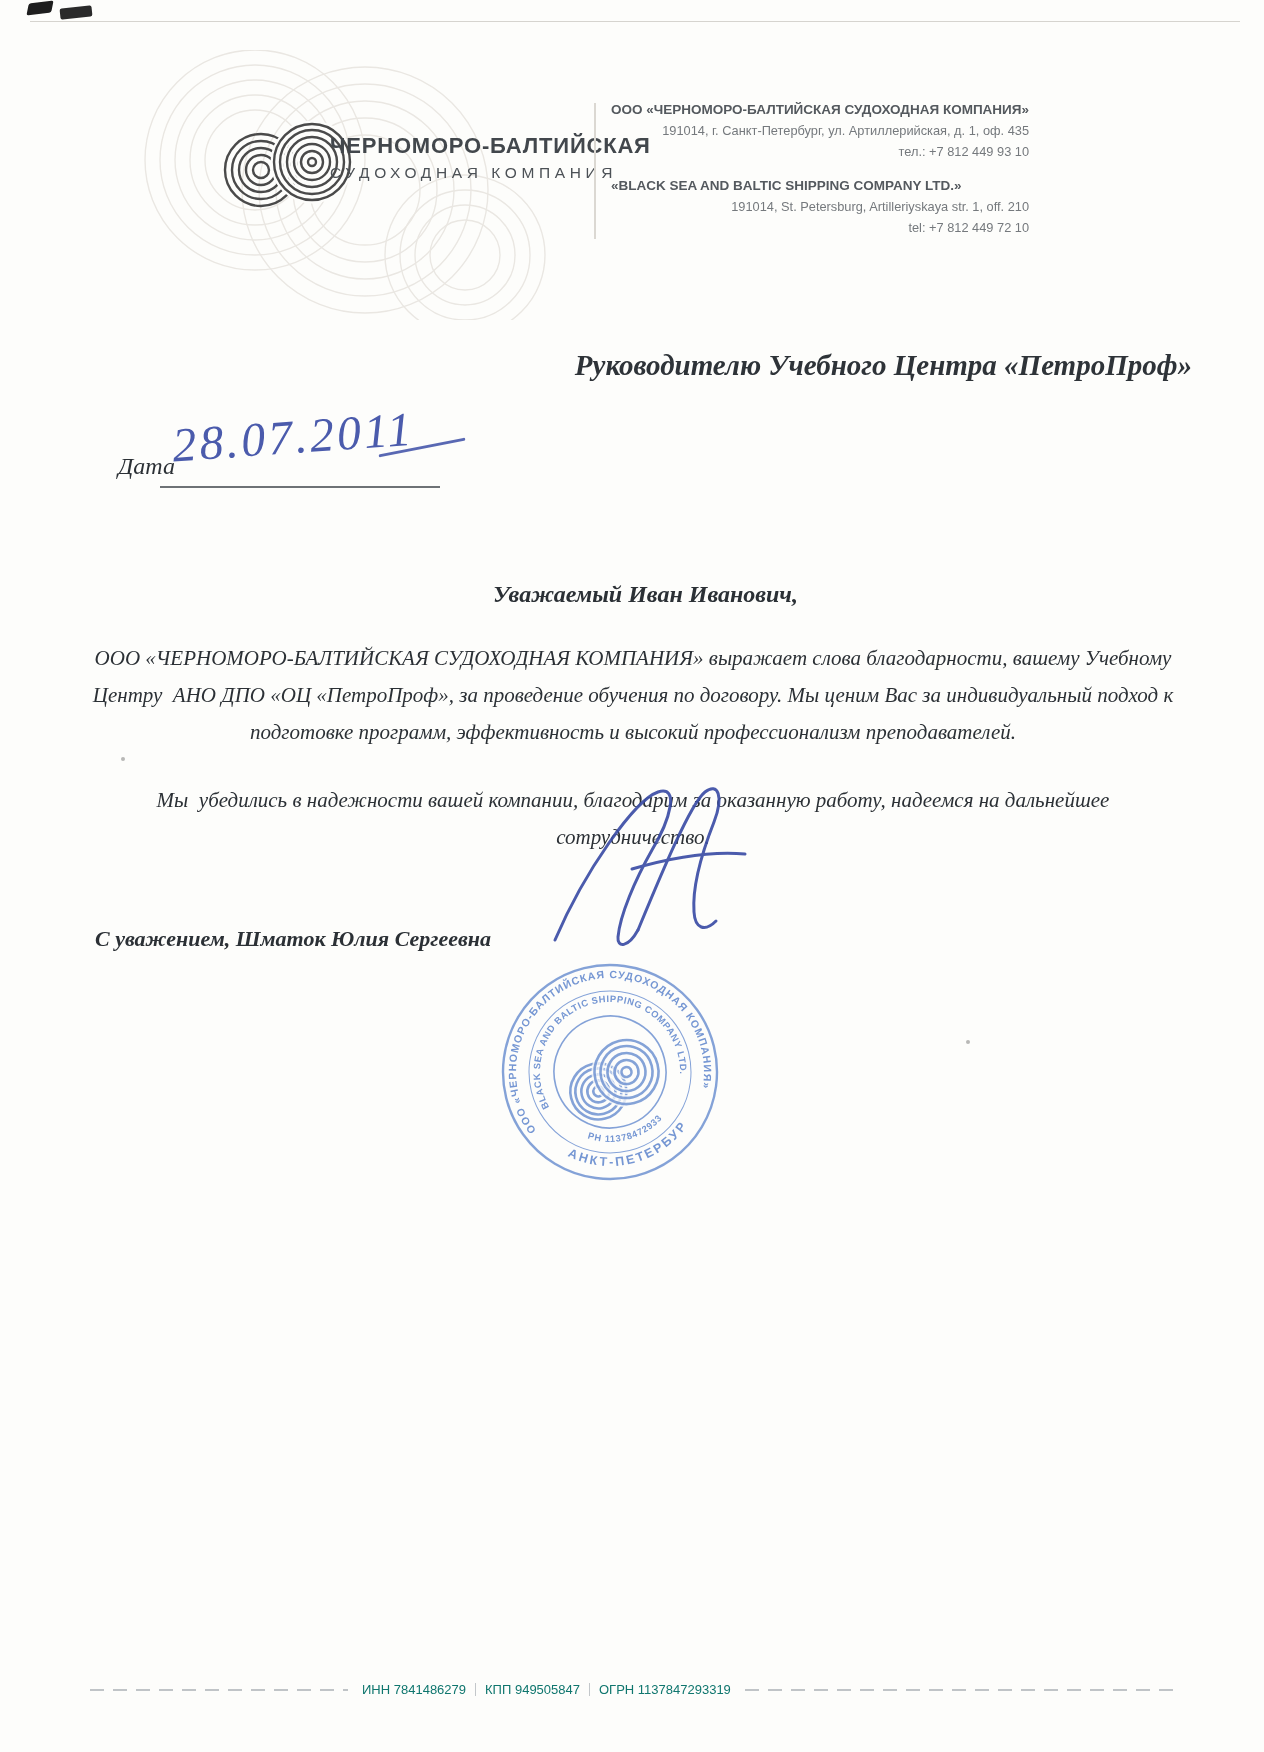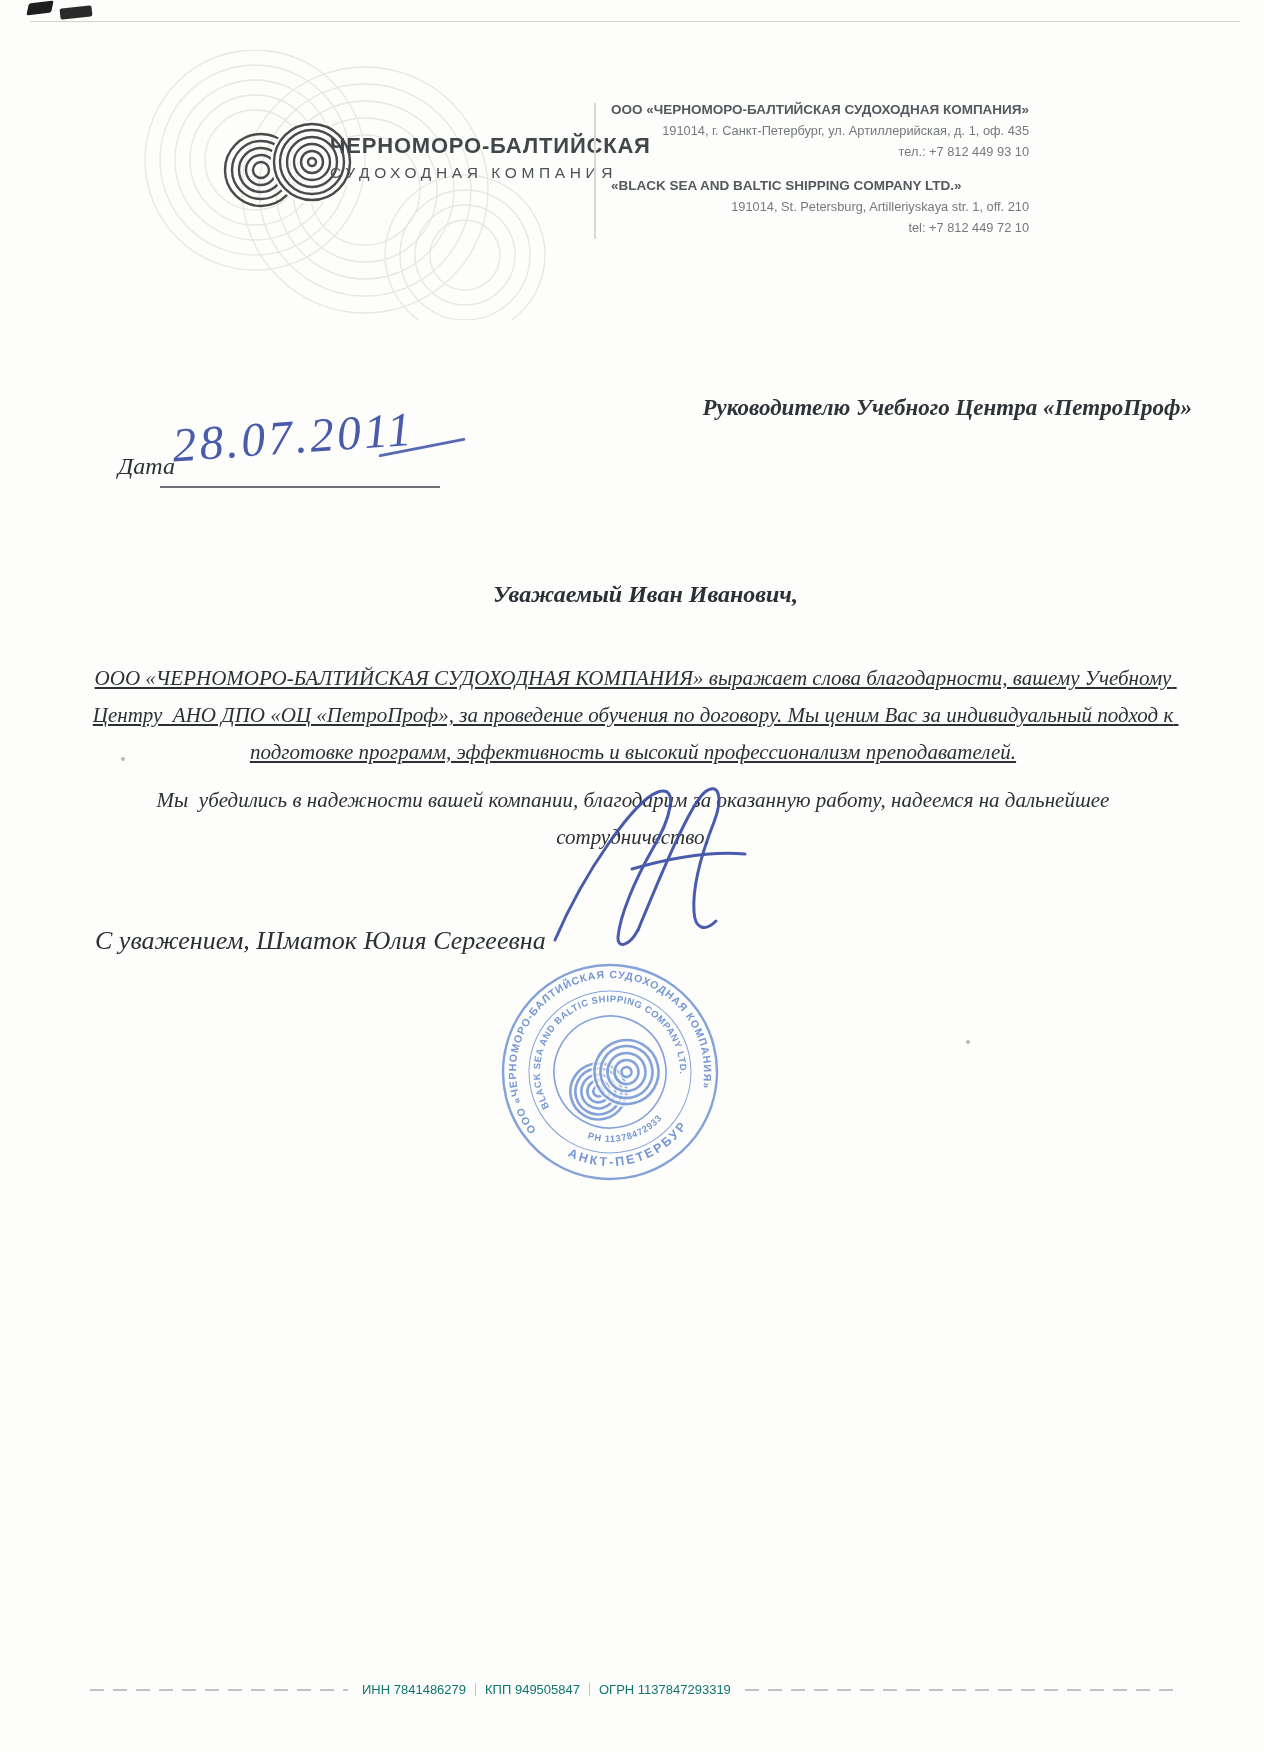"Руководителю Учебного Центра «ПетроПроф»" .addressee { font-size: 23px -> 29px; margin-top: 46px -> none }
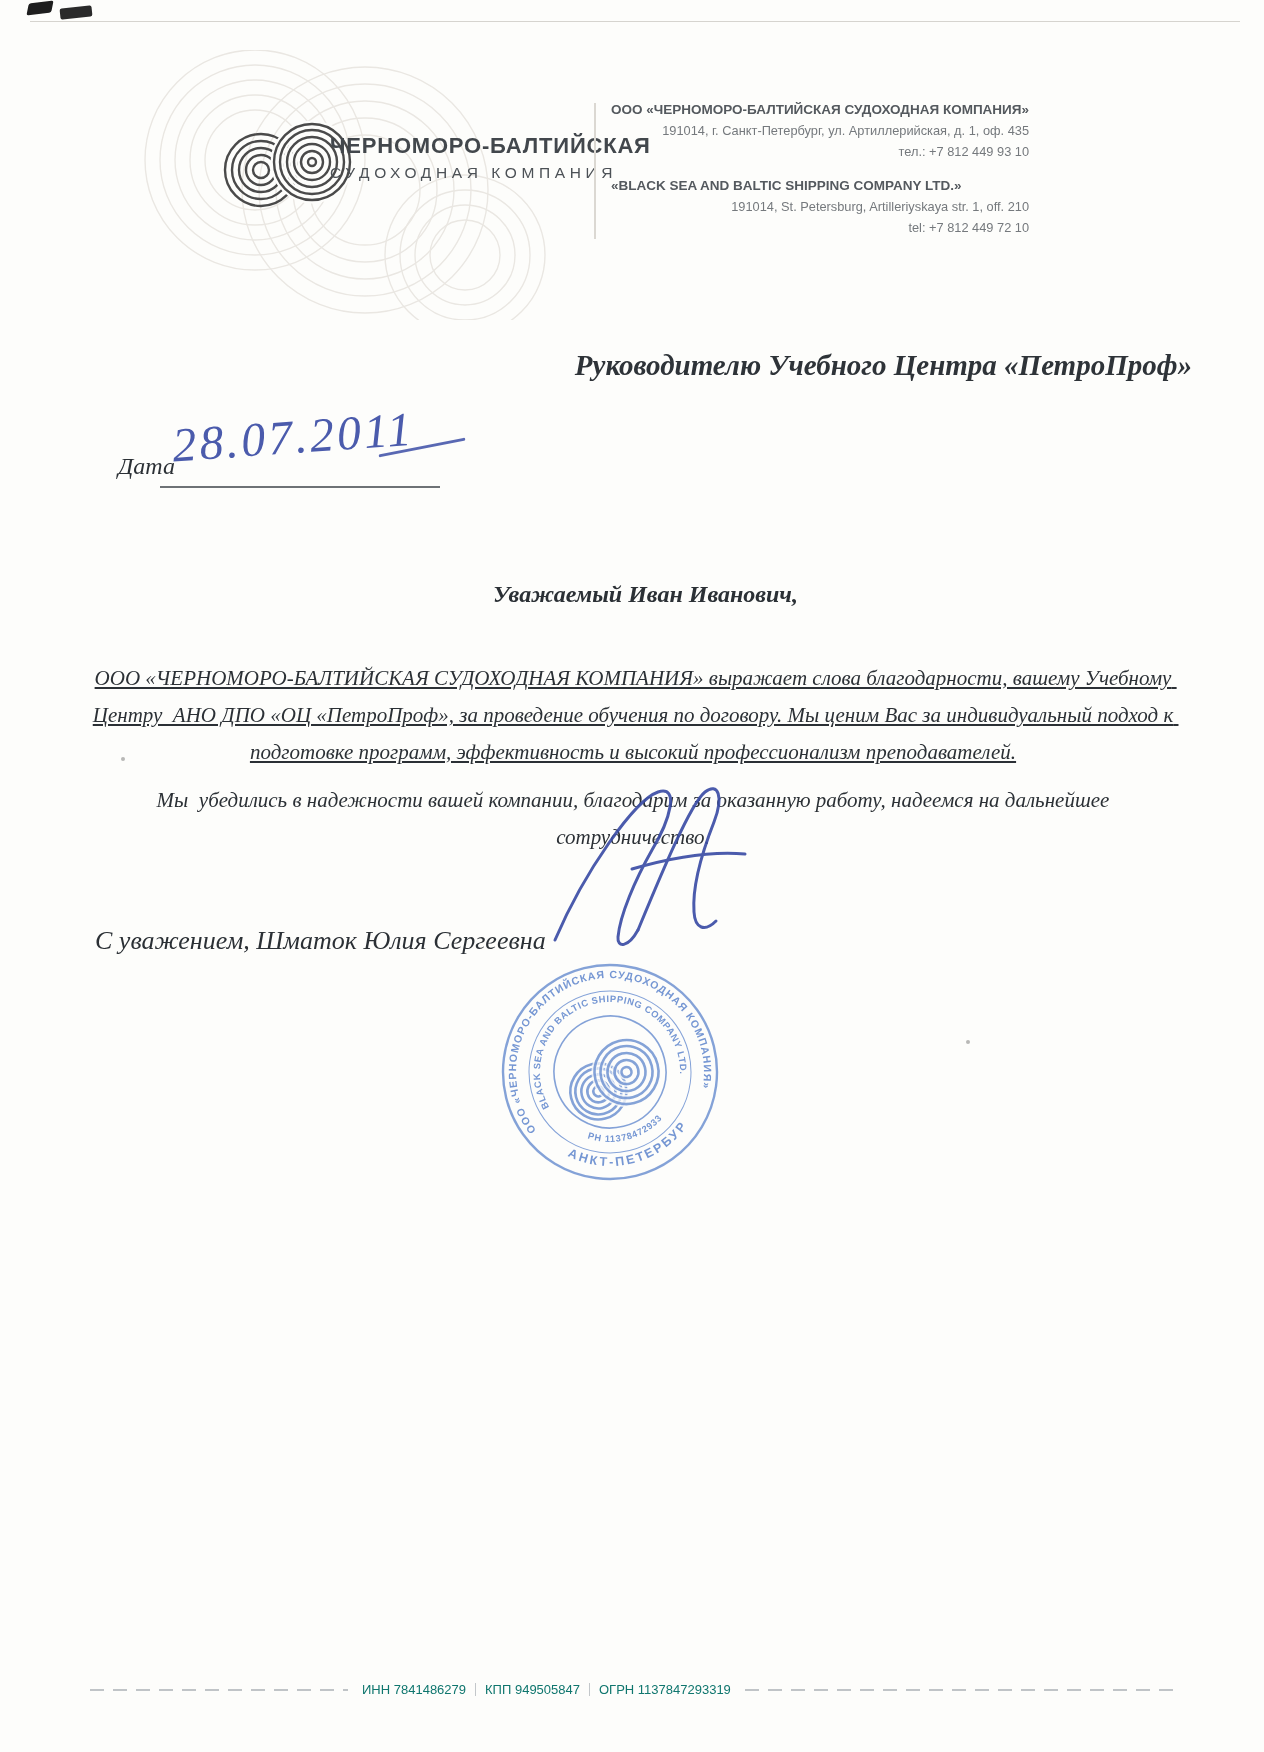"ООО «ЧЕРНОМОРО-БАЛТИЙСКАЯ СУДОХОДНАЯ КОМПАНИЯ» выражает" .para1 { text-decoration: underline -> none; top: 660px -> 640px }
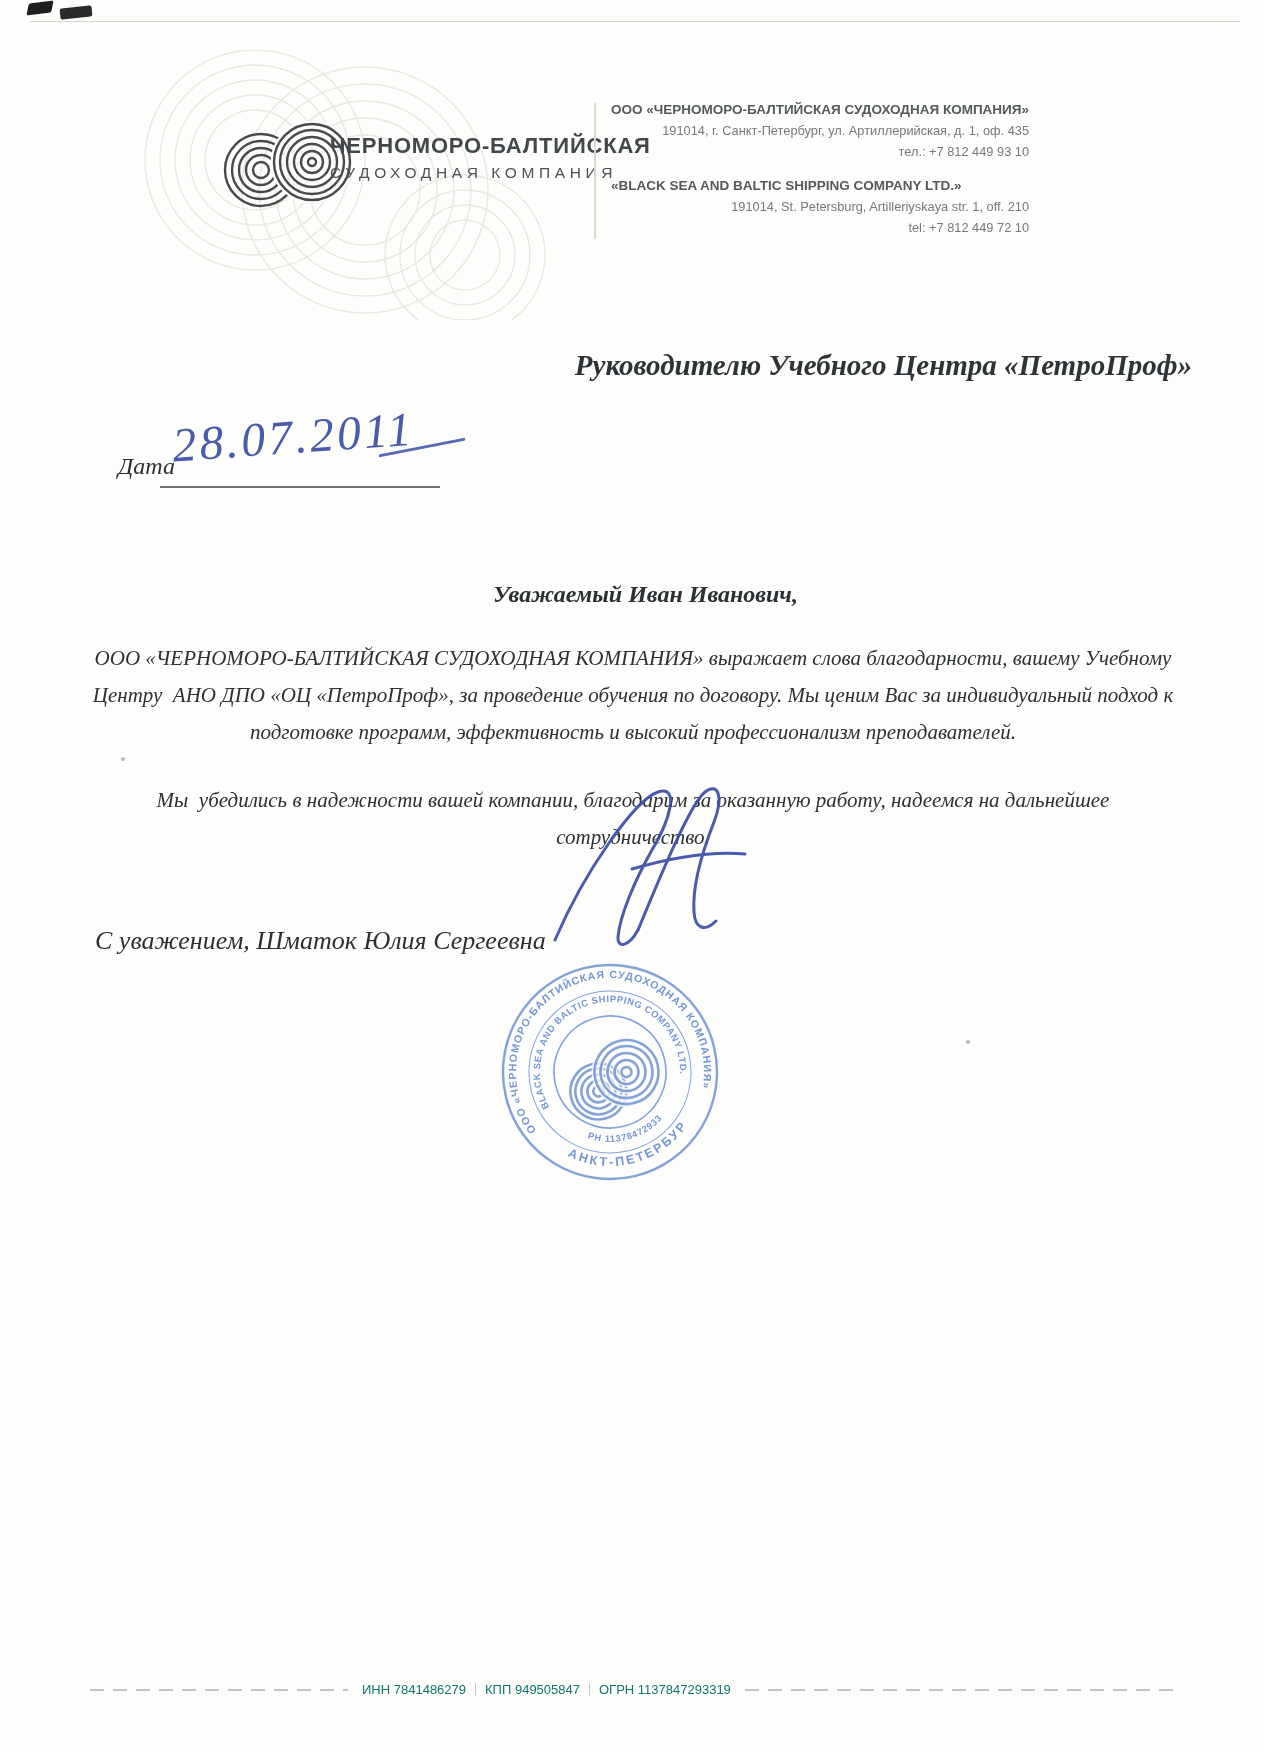"С уважением, Шматок Юлия Сергеевна" .closing { font-size: 26px -> 22px; font-weight: normal -> bold }
